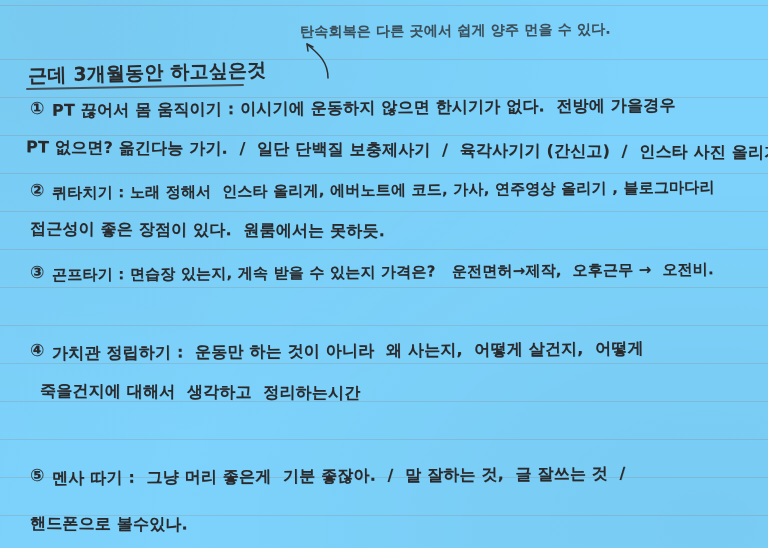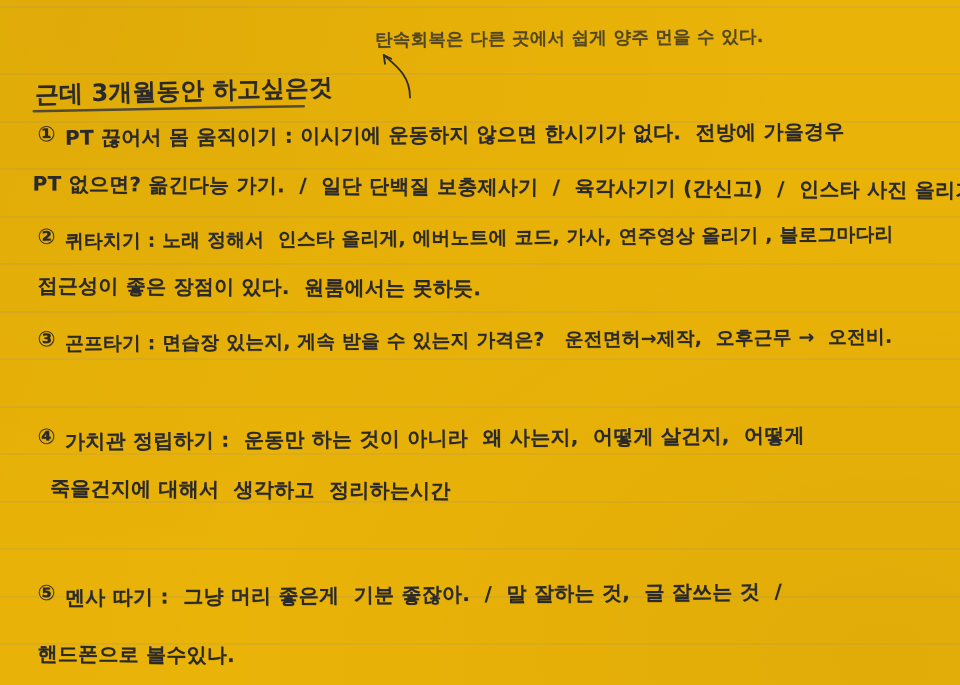"탄속회복은 다른 곳에서 쉽게 양주" .page { background: #eab308 -> #7dd3fc }
